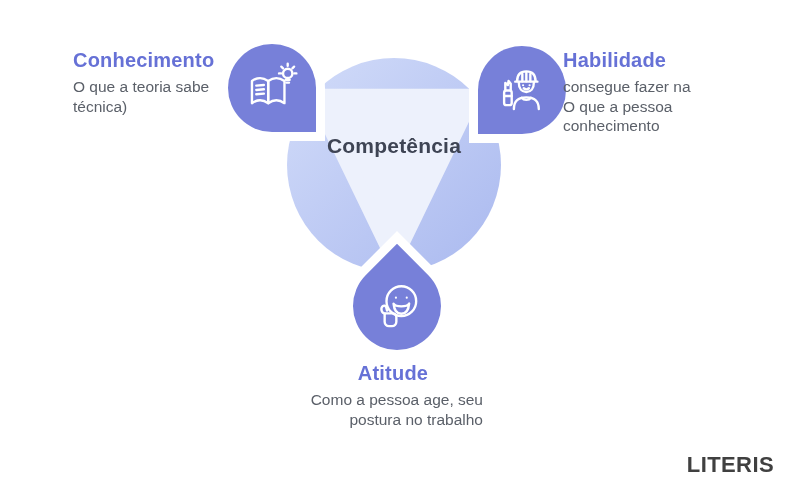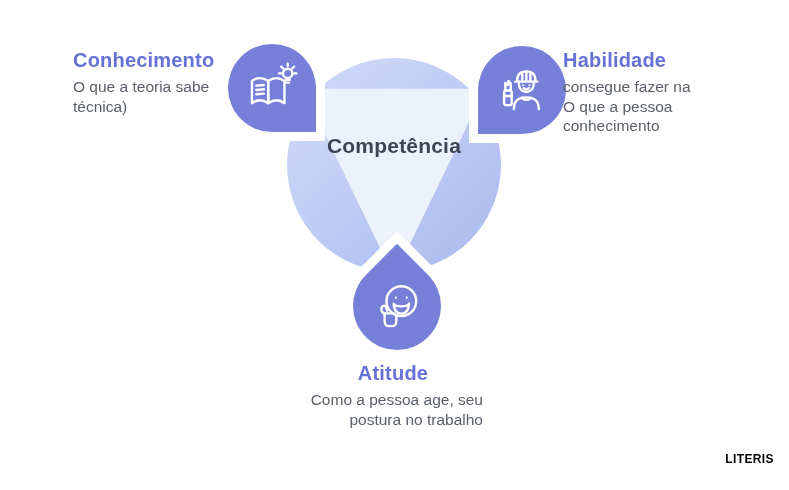"LITERIS" .logo { color: #000000 -> #404040; font-size: 12px -> 22px }
